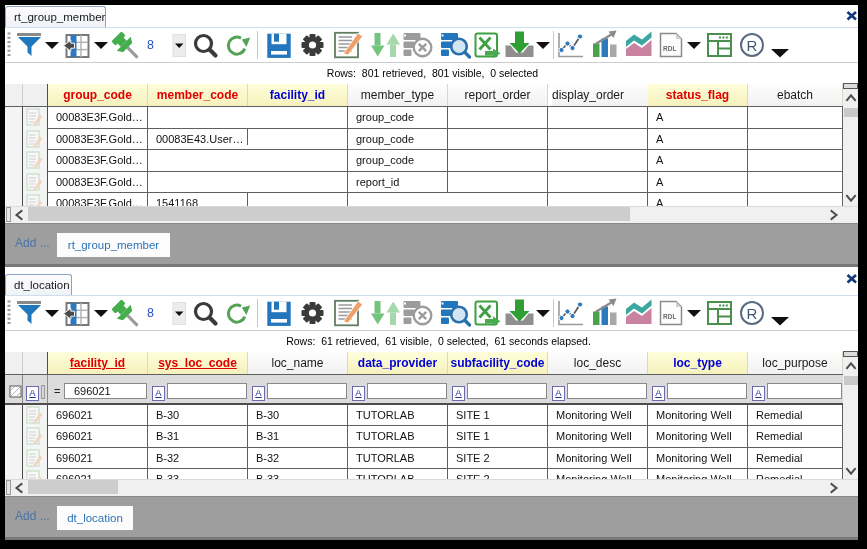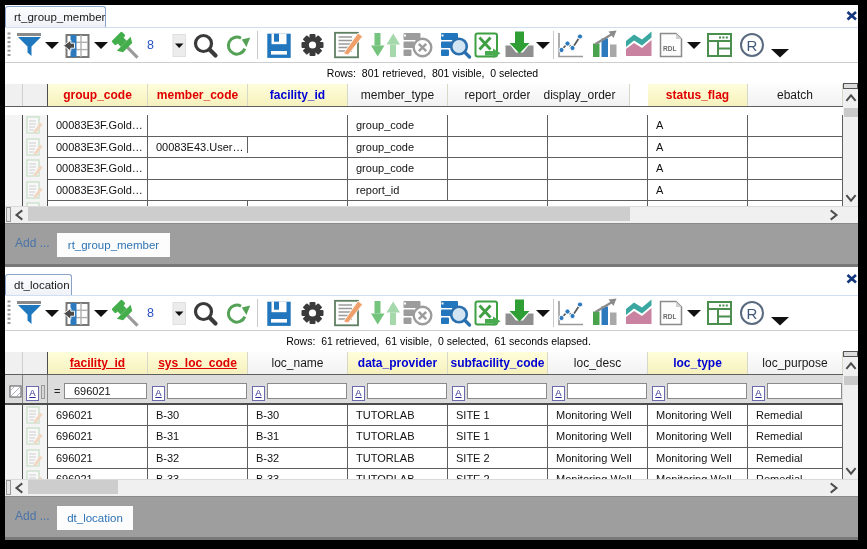"display_order" div { left: 530px -> 552px; text-align: center -> none }
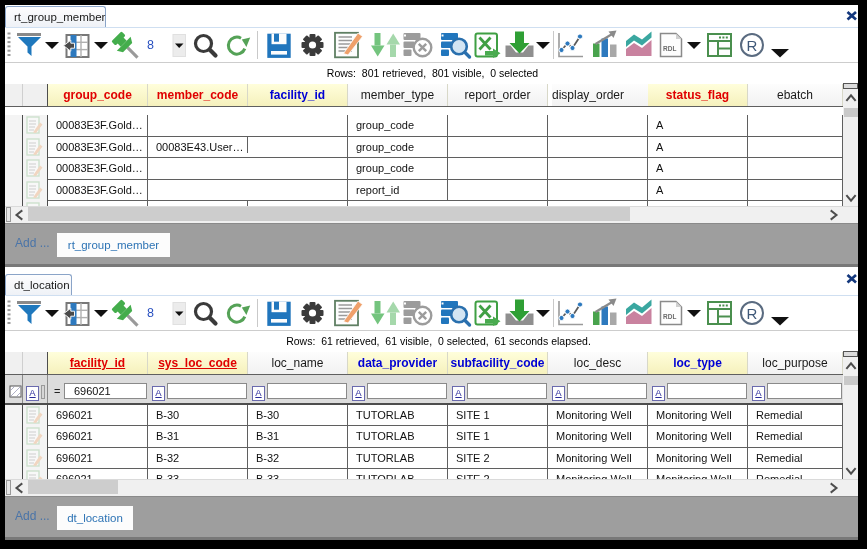"00083E3F.Gold…" div { top: 115px -> 107px }
